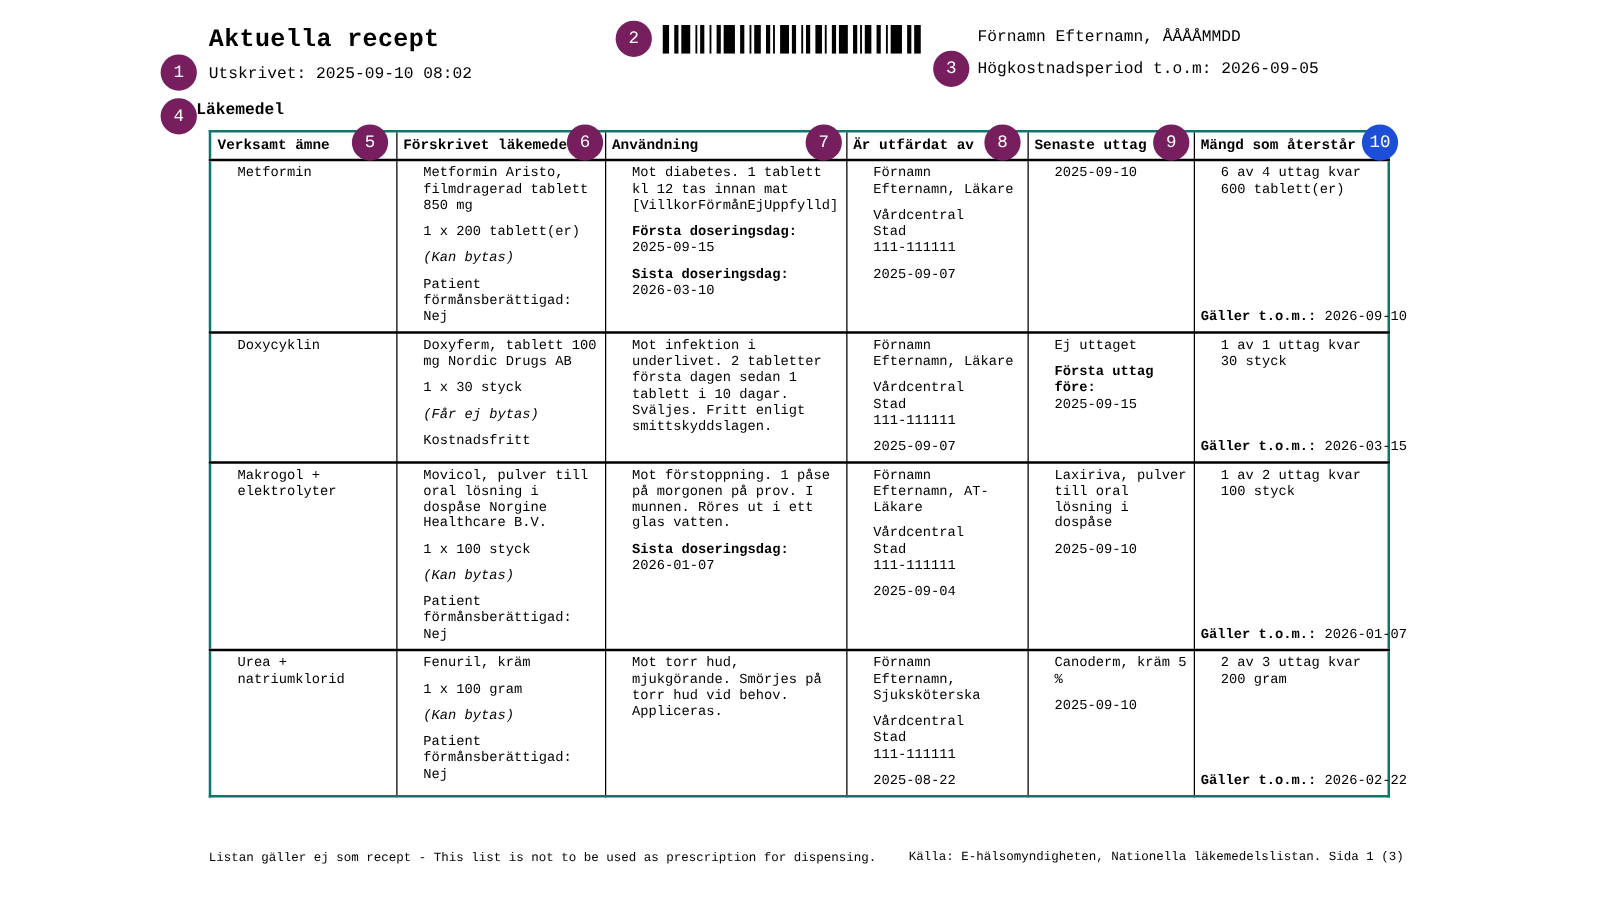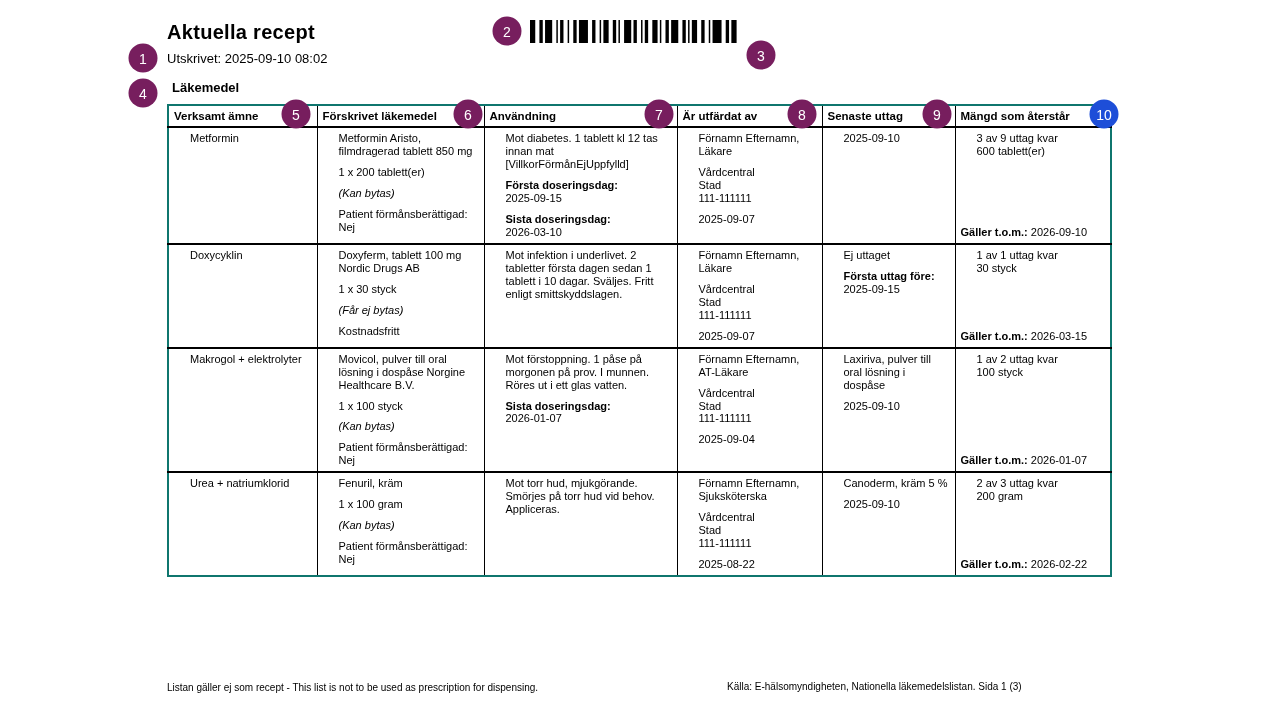"Aktuella recept" .page { font-family: Liberation Sans, sans-serif -> Liberation Mono, monospace }
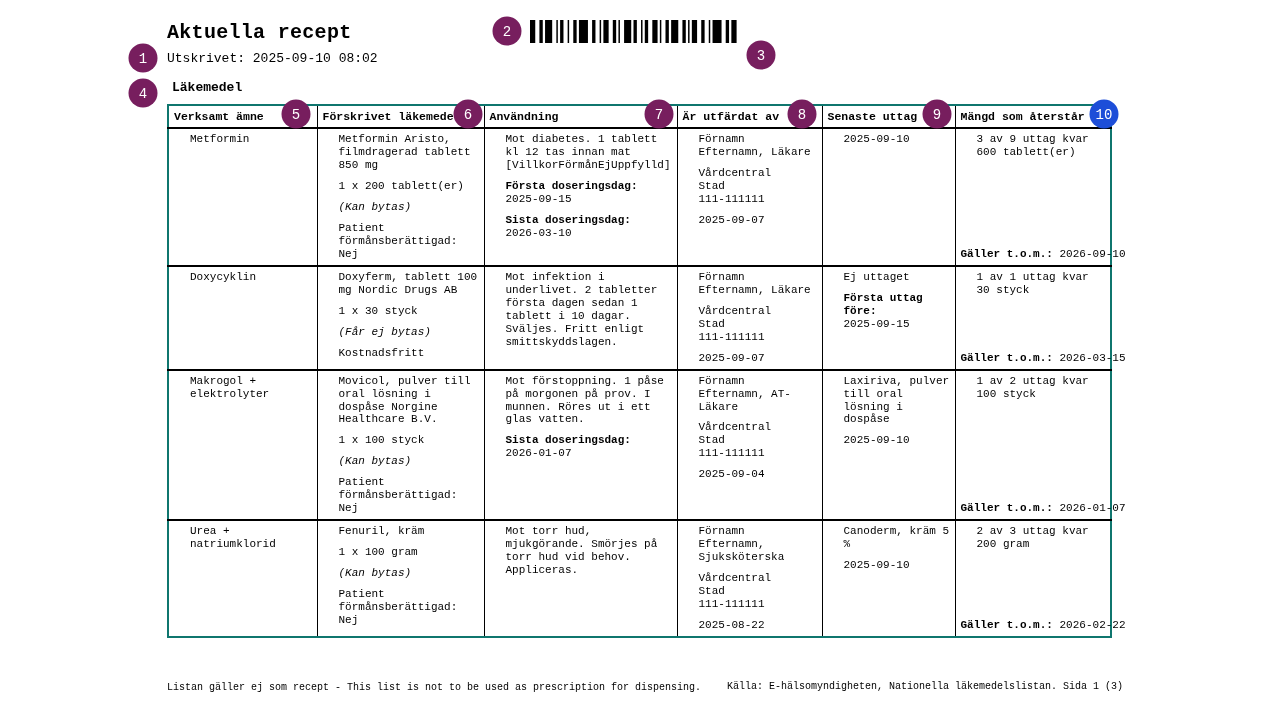"Förnamn Efternamn, ÅÅÅÅMMDD" div.header-right { html: none -> <div> <div>Förnamn Efternamn, ÅÅÅÅMMDD</div> <div>Högkostnadsperiod t.o.m: 2026-09-05</div> </div> }
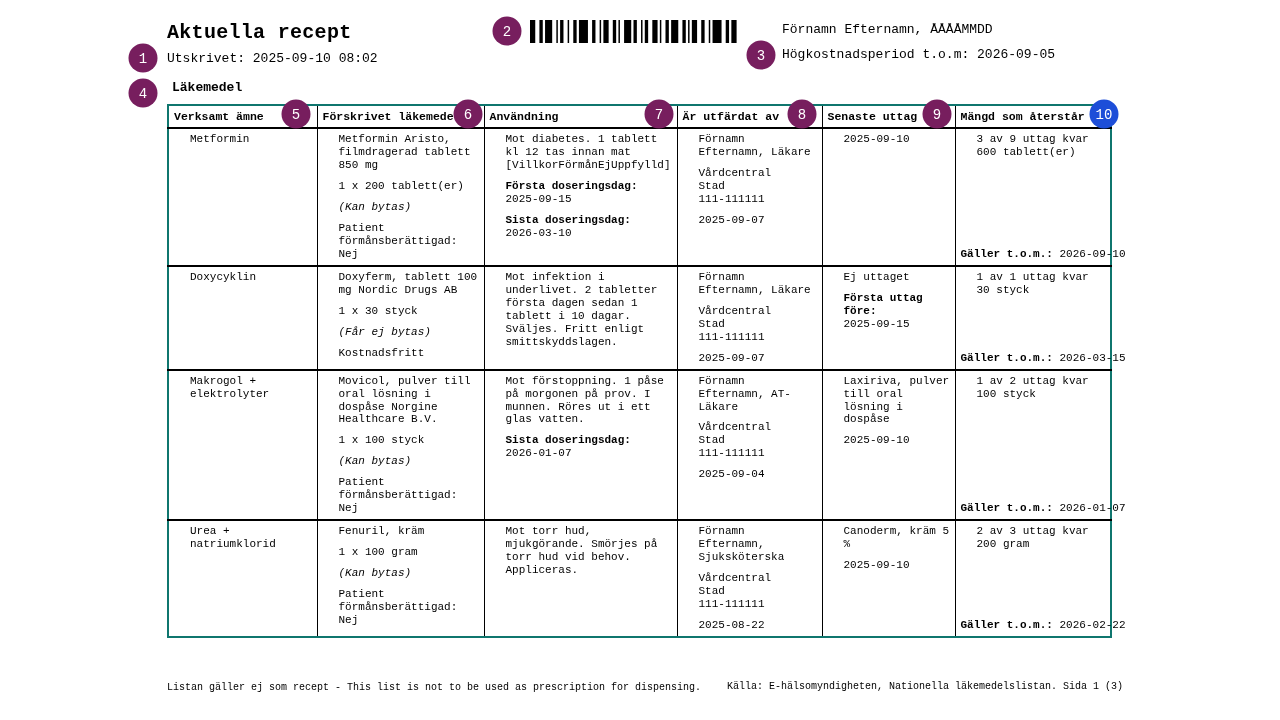"Läkemedel" .section-title { left: 172px -> 157px }
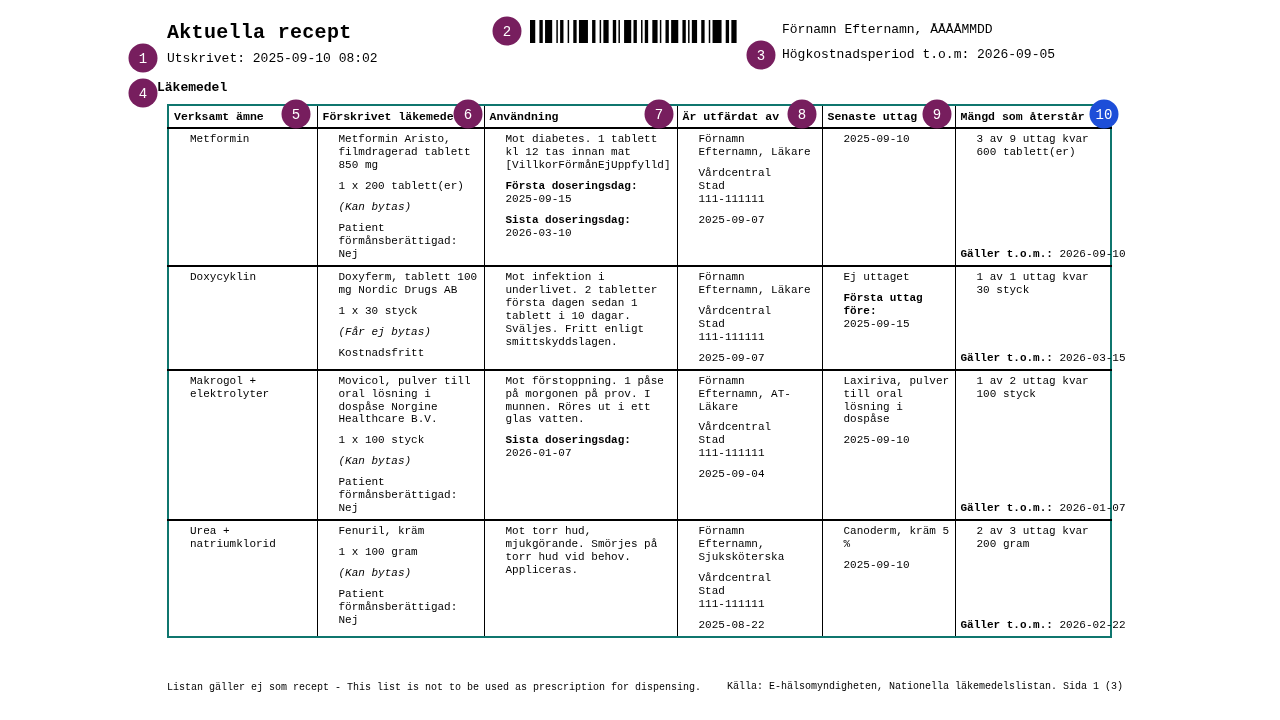"3 av 9 uttag kvar" p.cell-p { text: 3 av 9 -> 6 av 4 }
